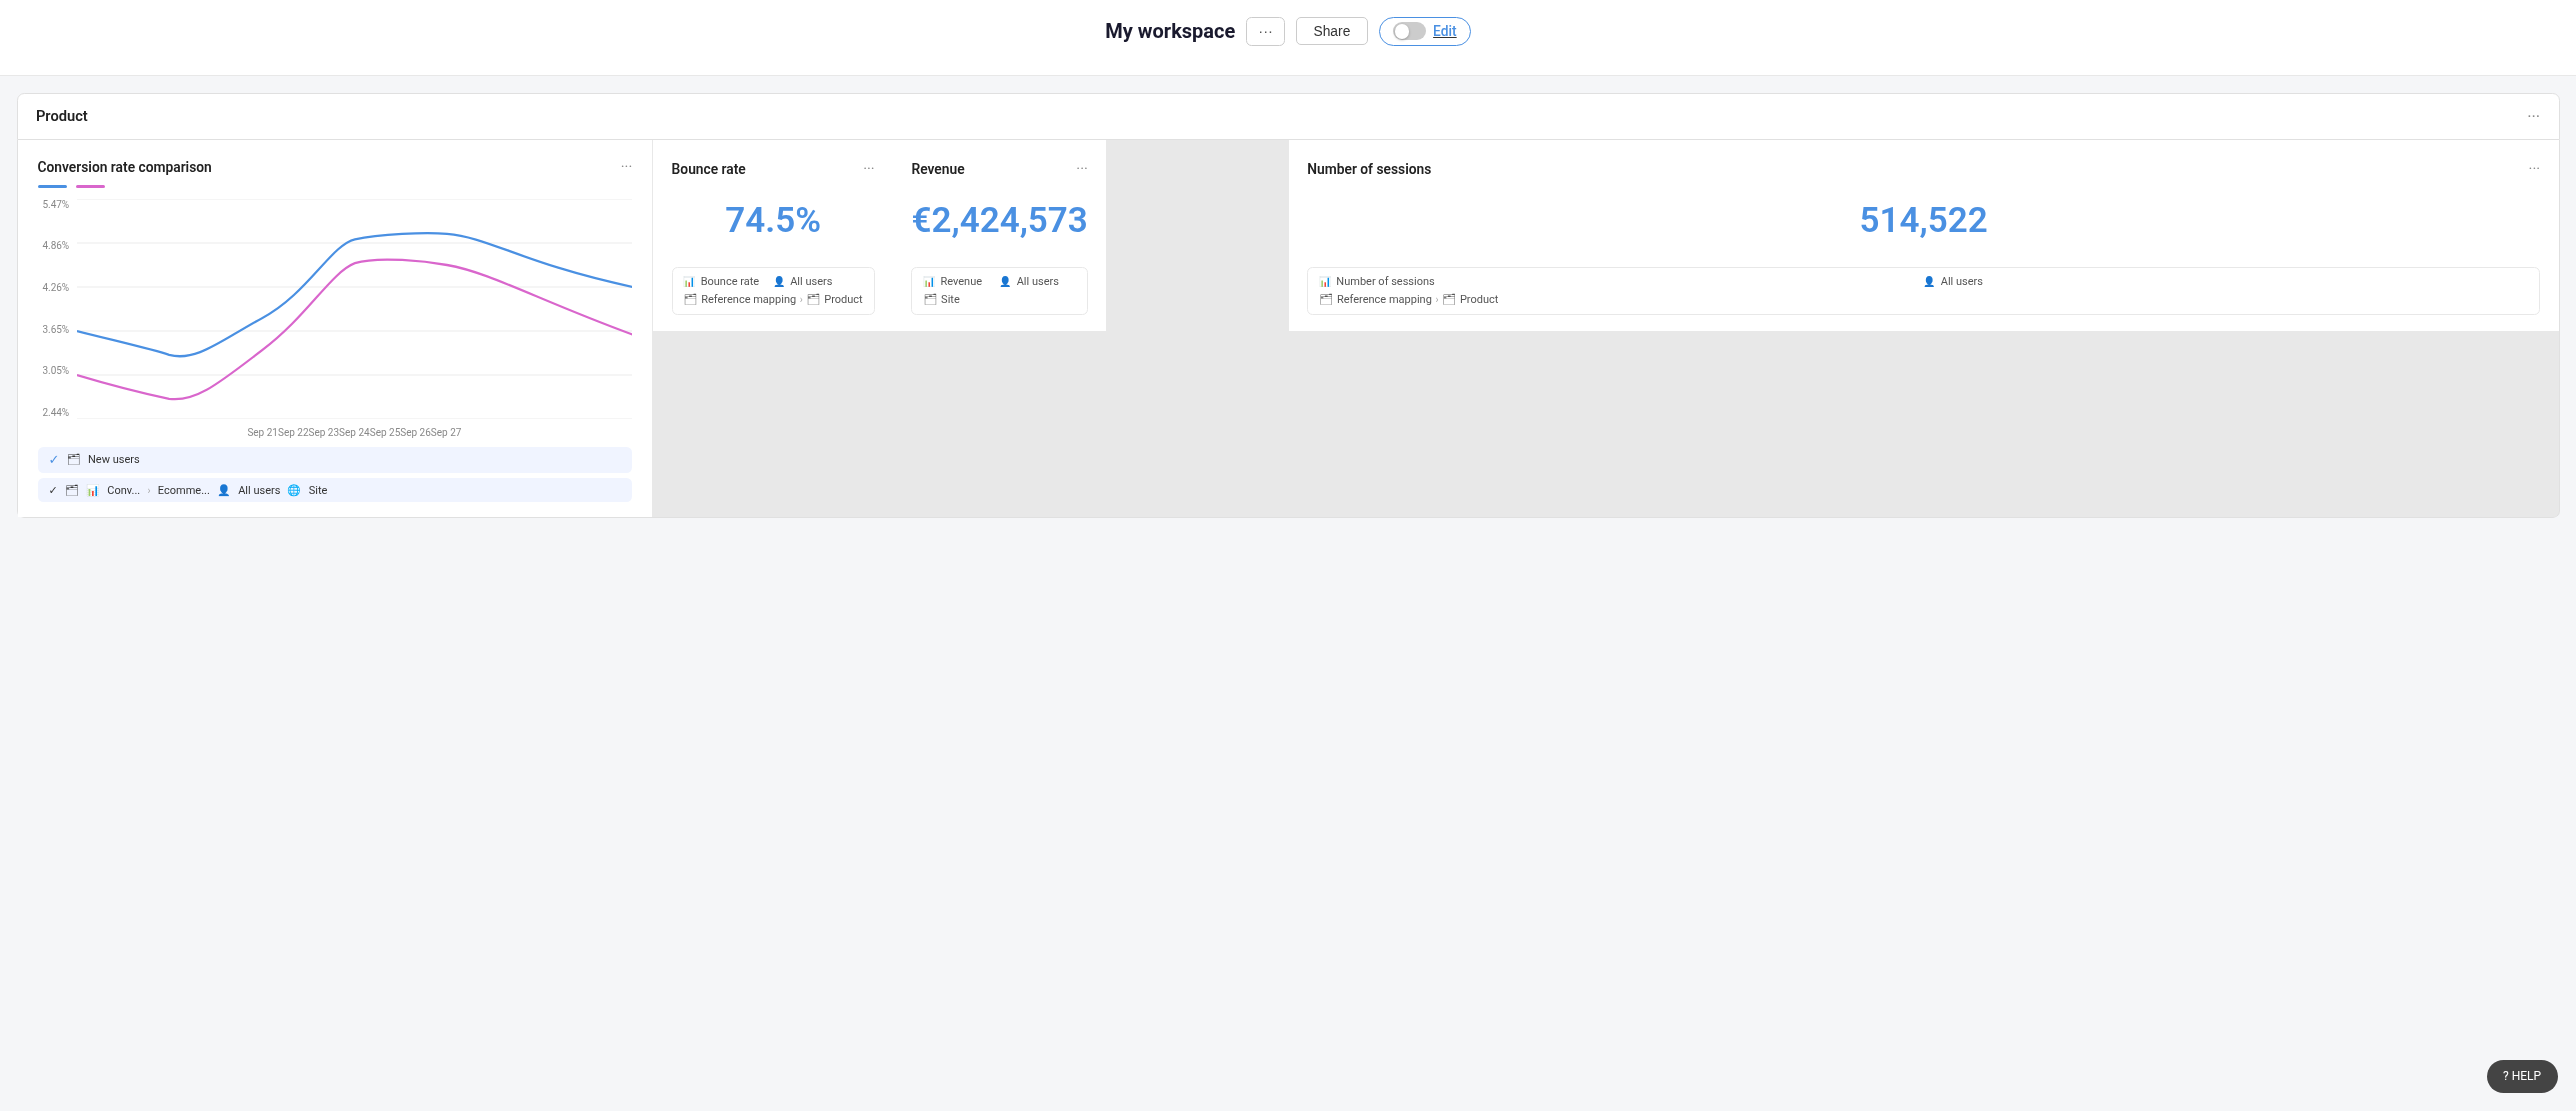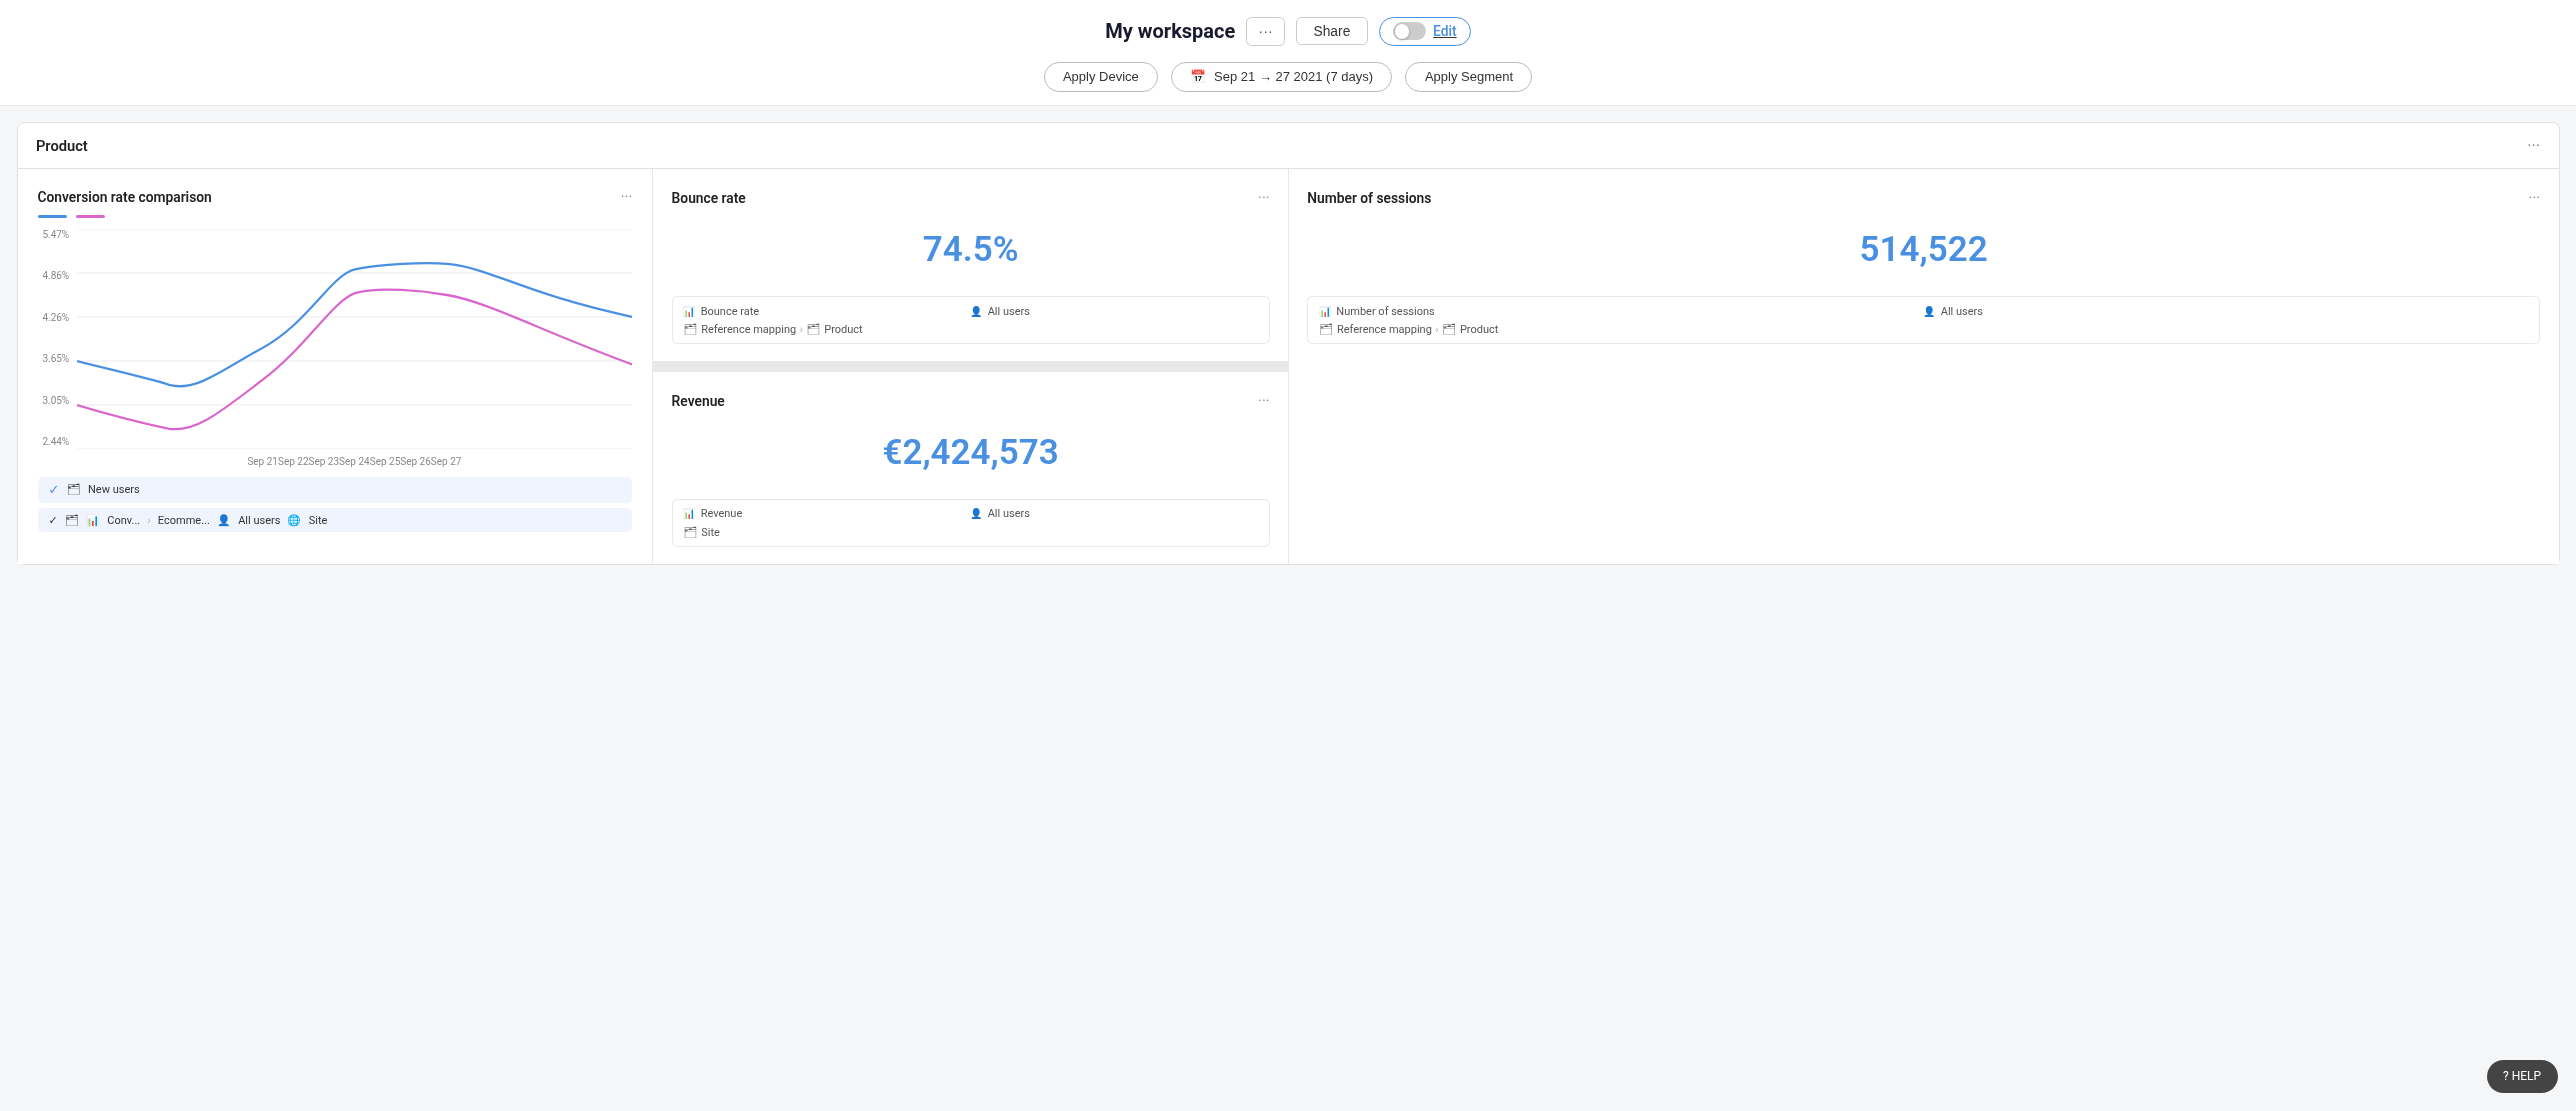"Apply Device" div.filter-bar { html: <div> <button> <span>Apply Device</span> </button> <button> <span>📅</span> <span>Sep 21 → 27 2021 (7 days)</span> </button> <button> <span>Apply Segment</span> </button> </div> -> none }
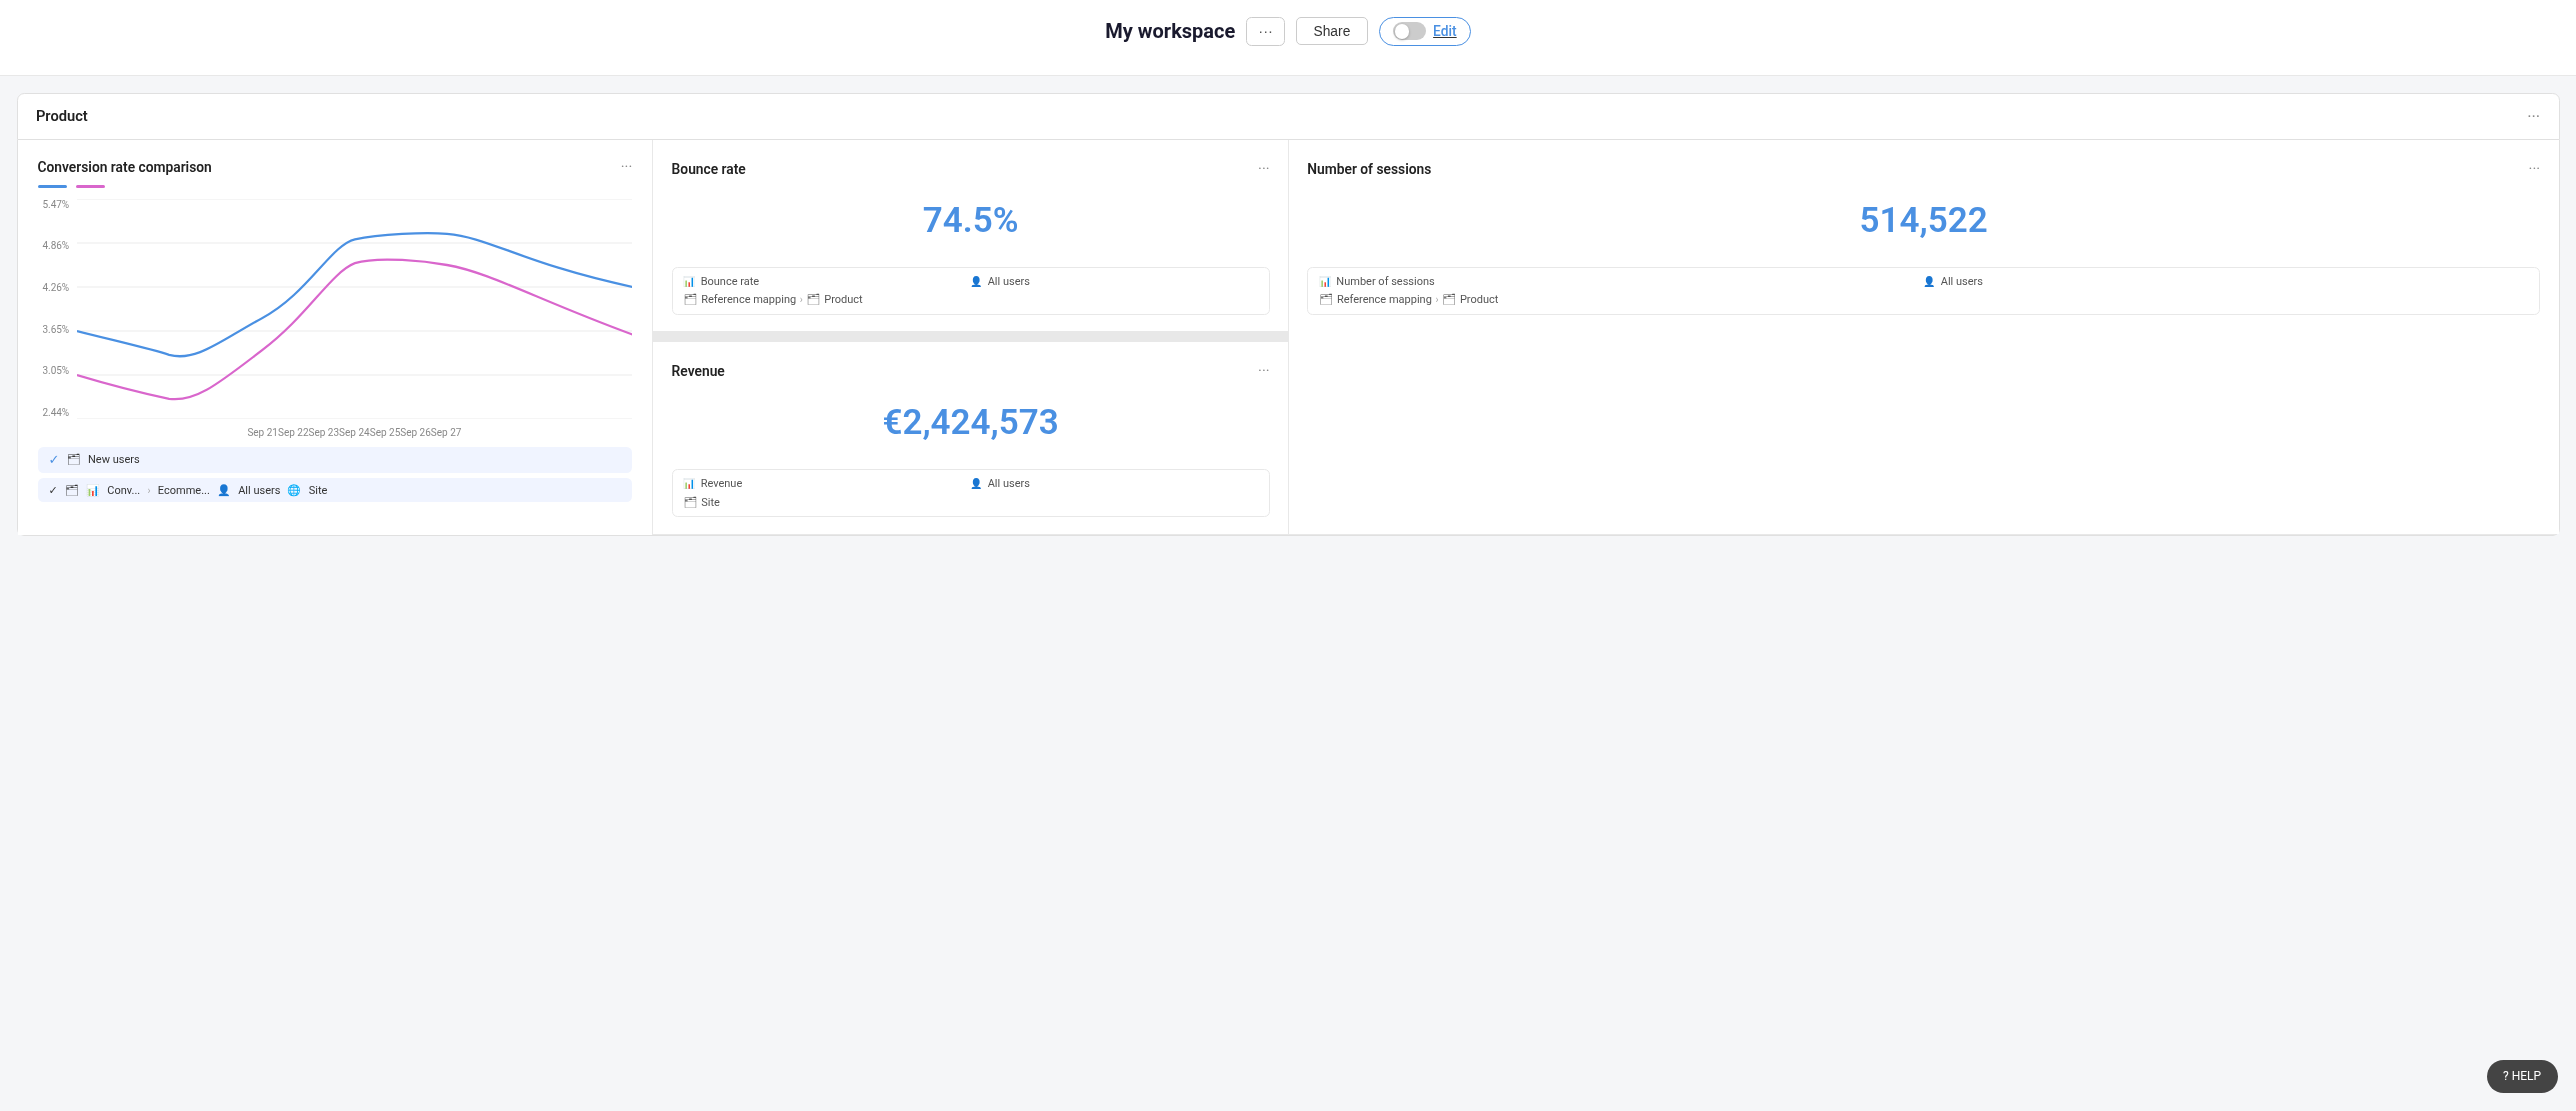"Bounce rate" .left-col { flex-direction: column -> row; gap: 11px -> 0 }
